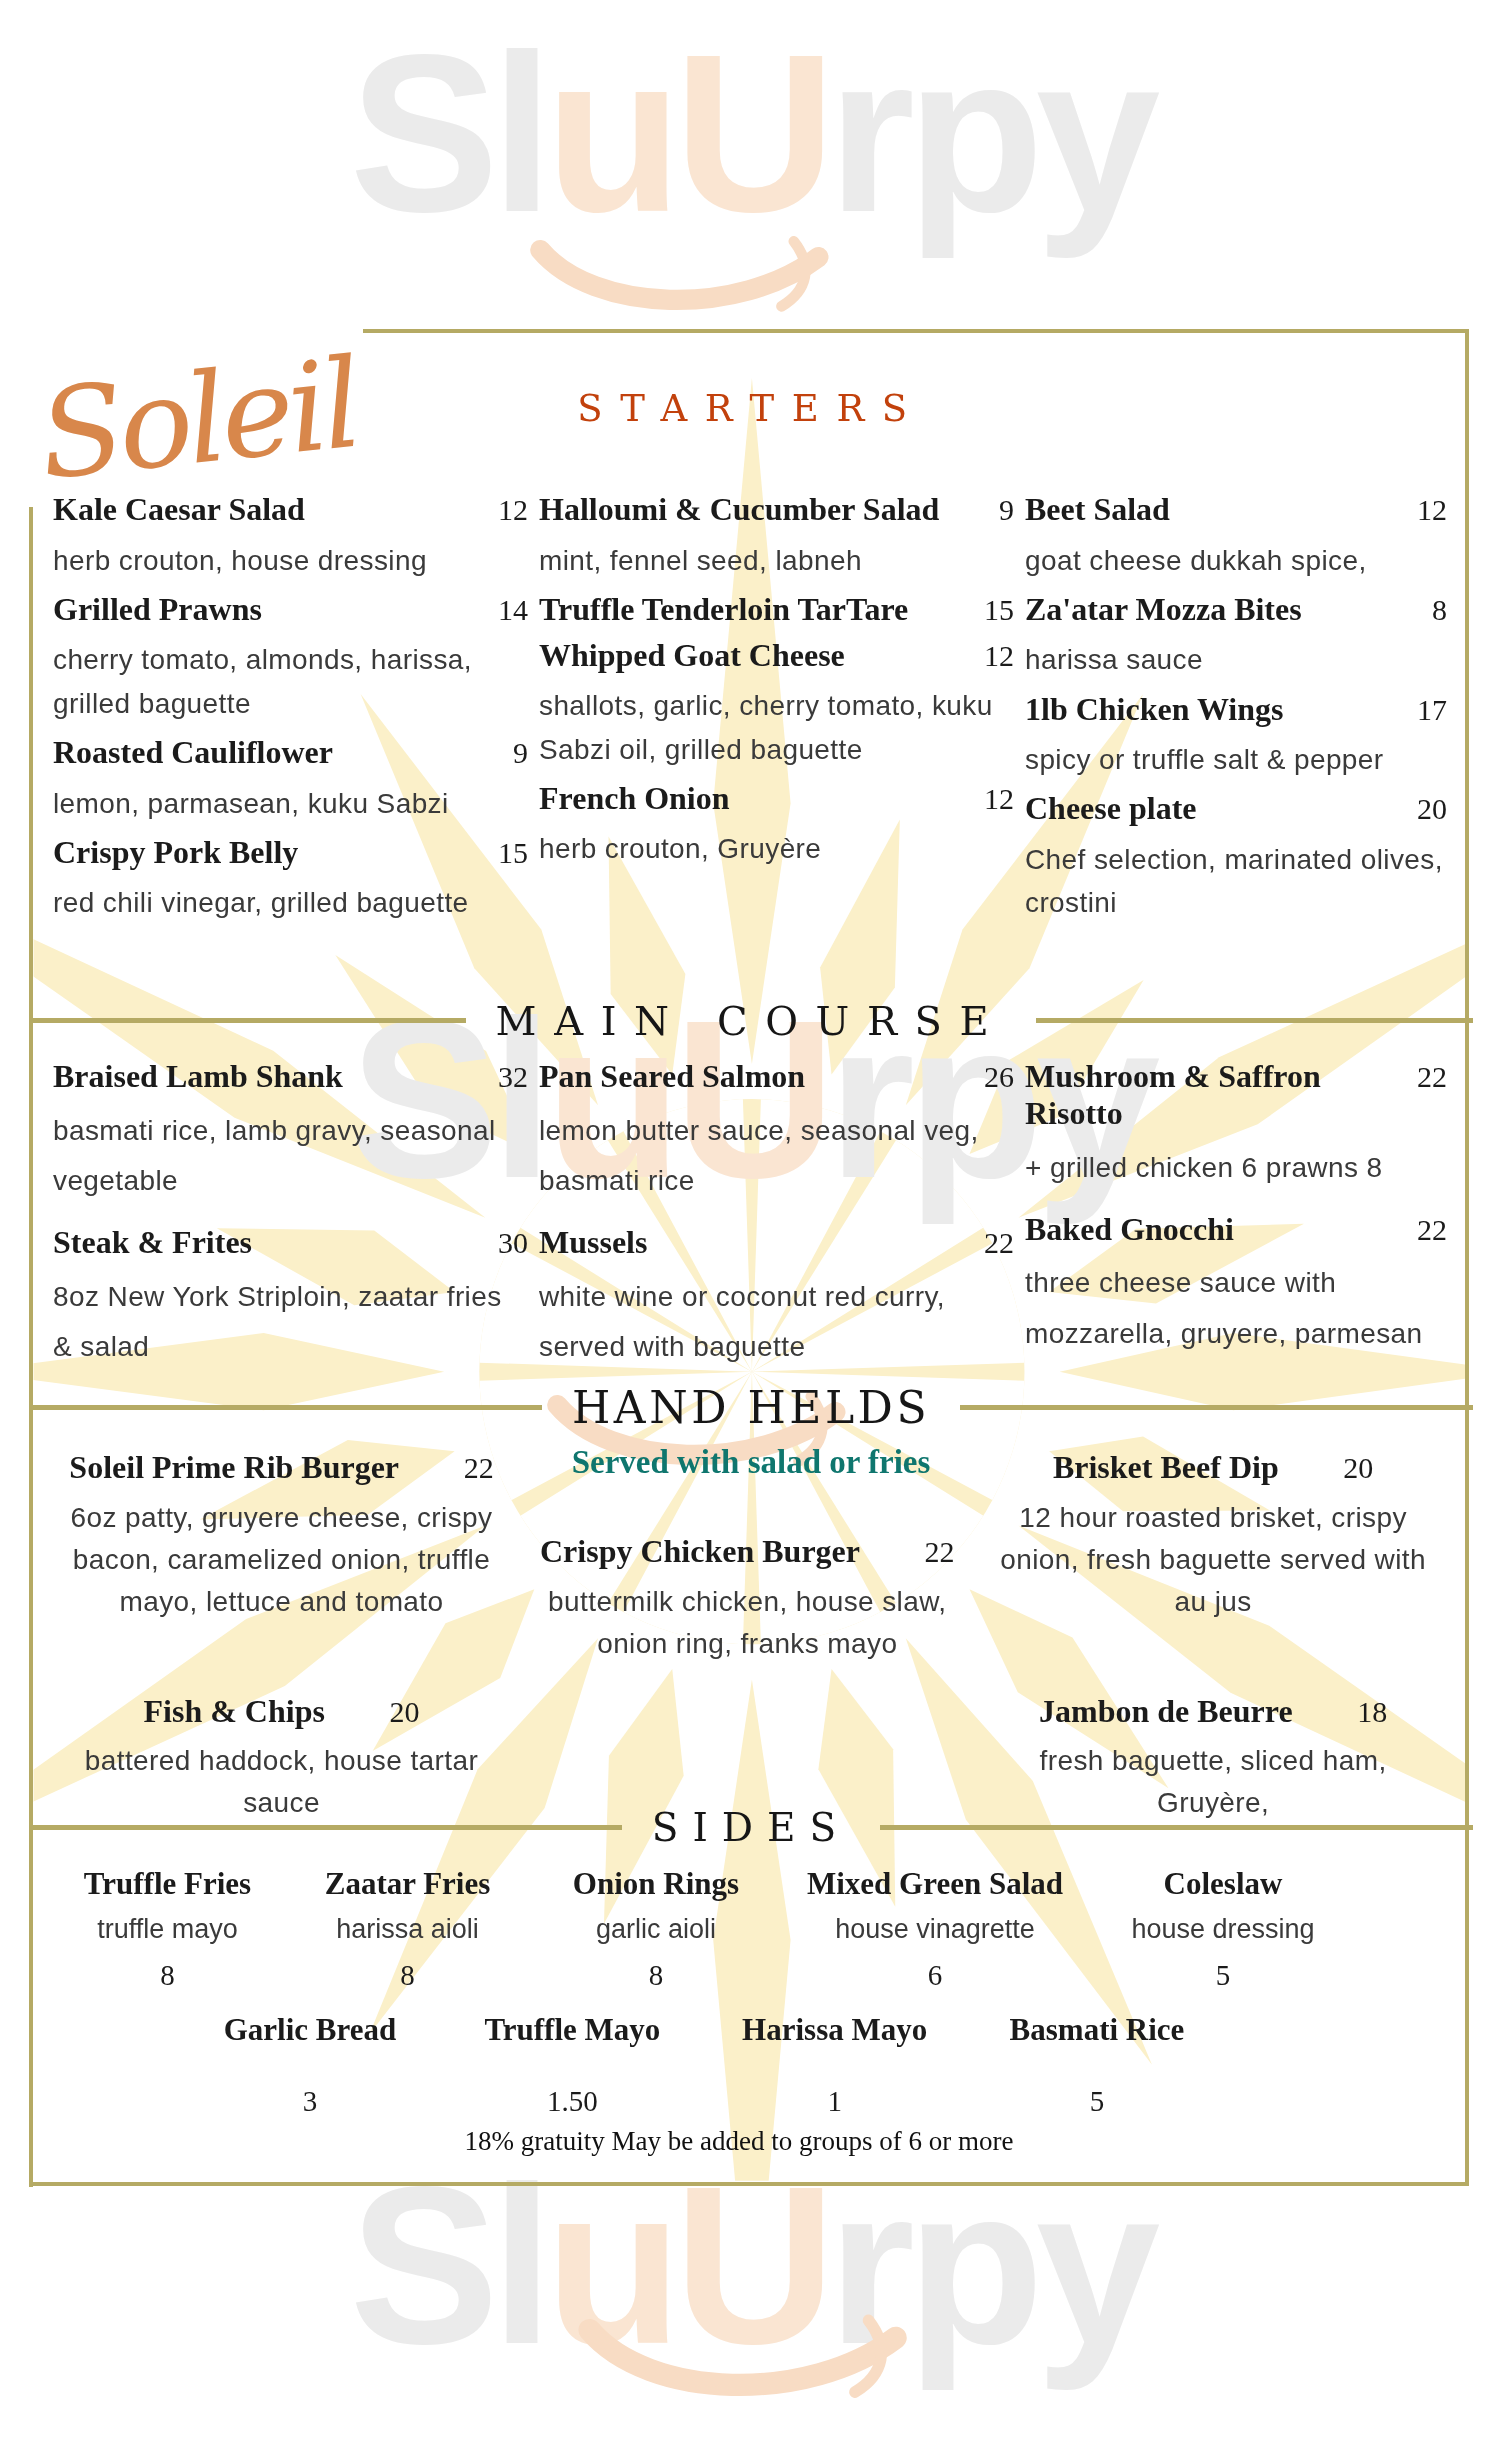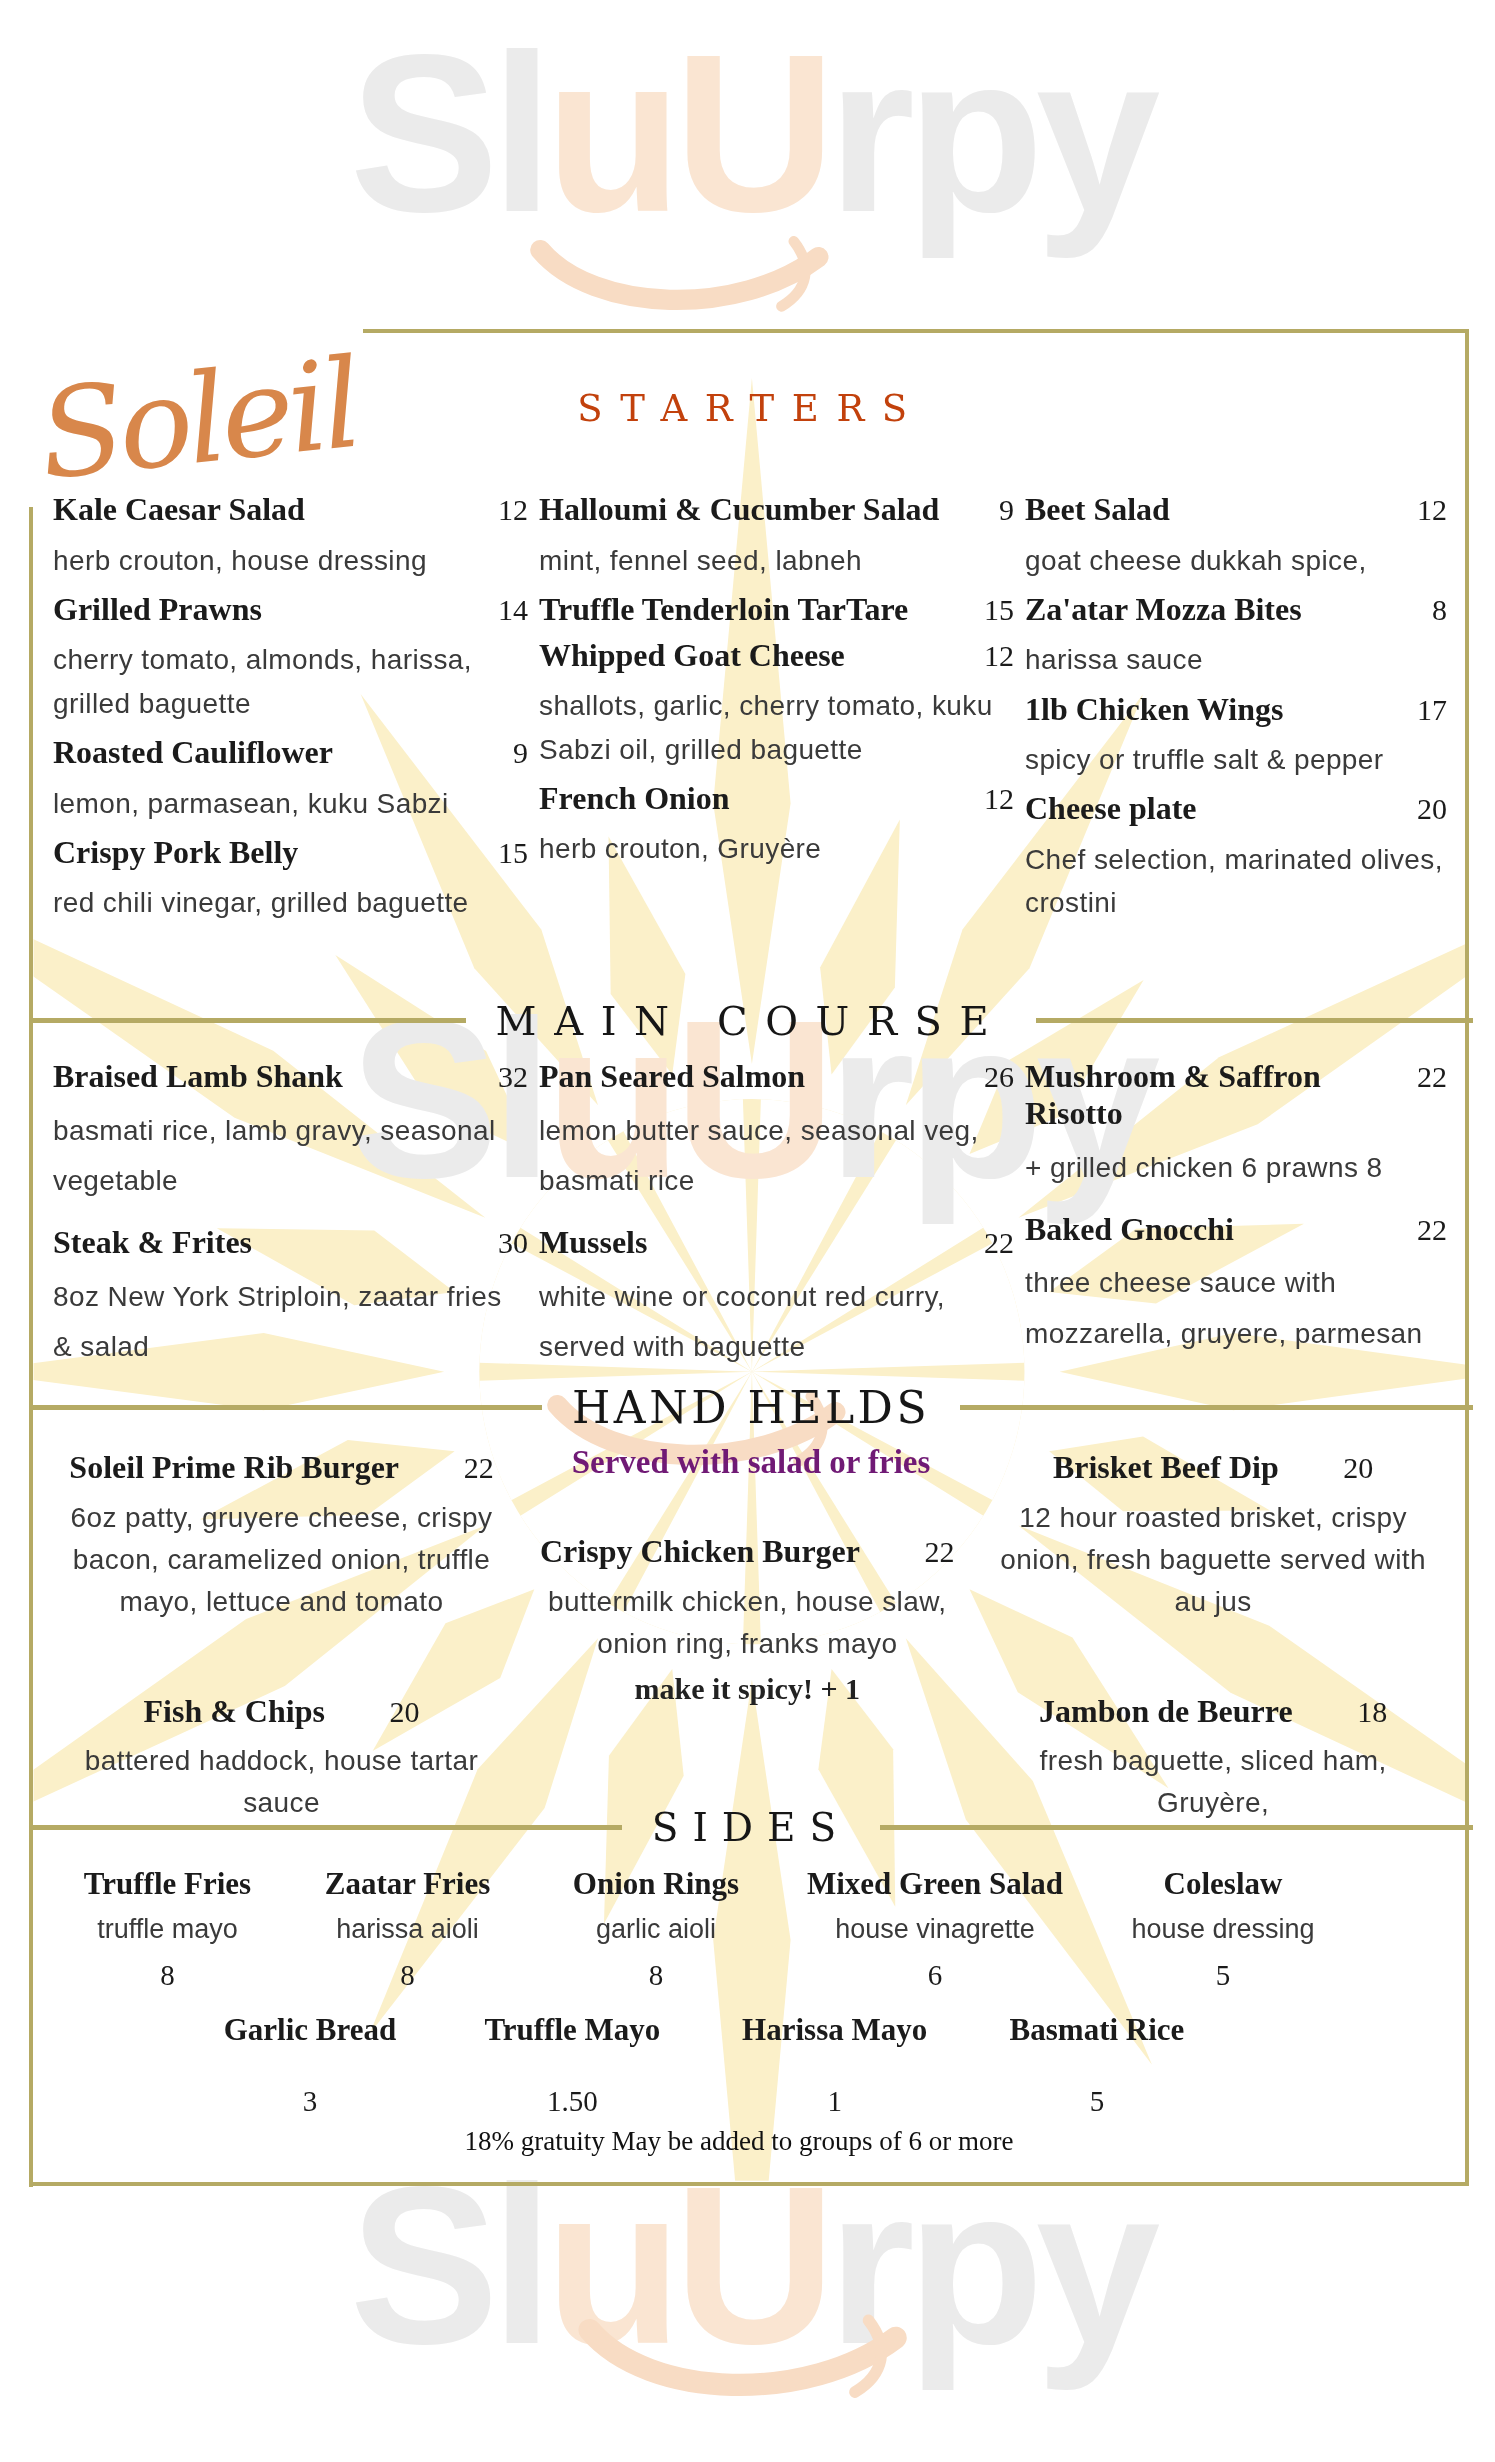"Served with salad or fries" .hh-subtitle { color: #701a75 -> #0f766e }
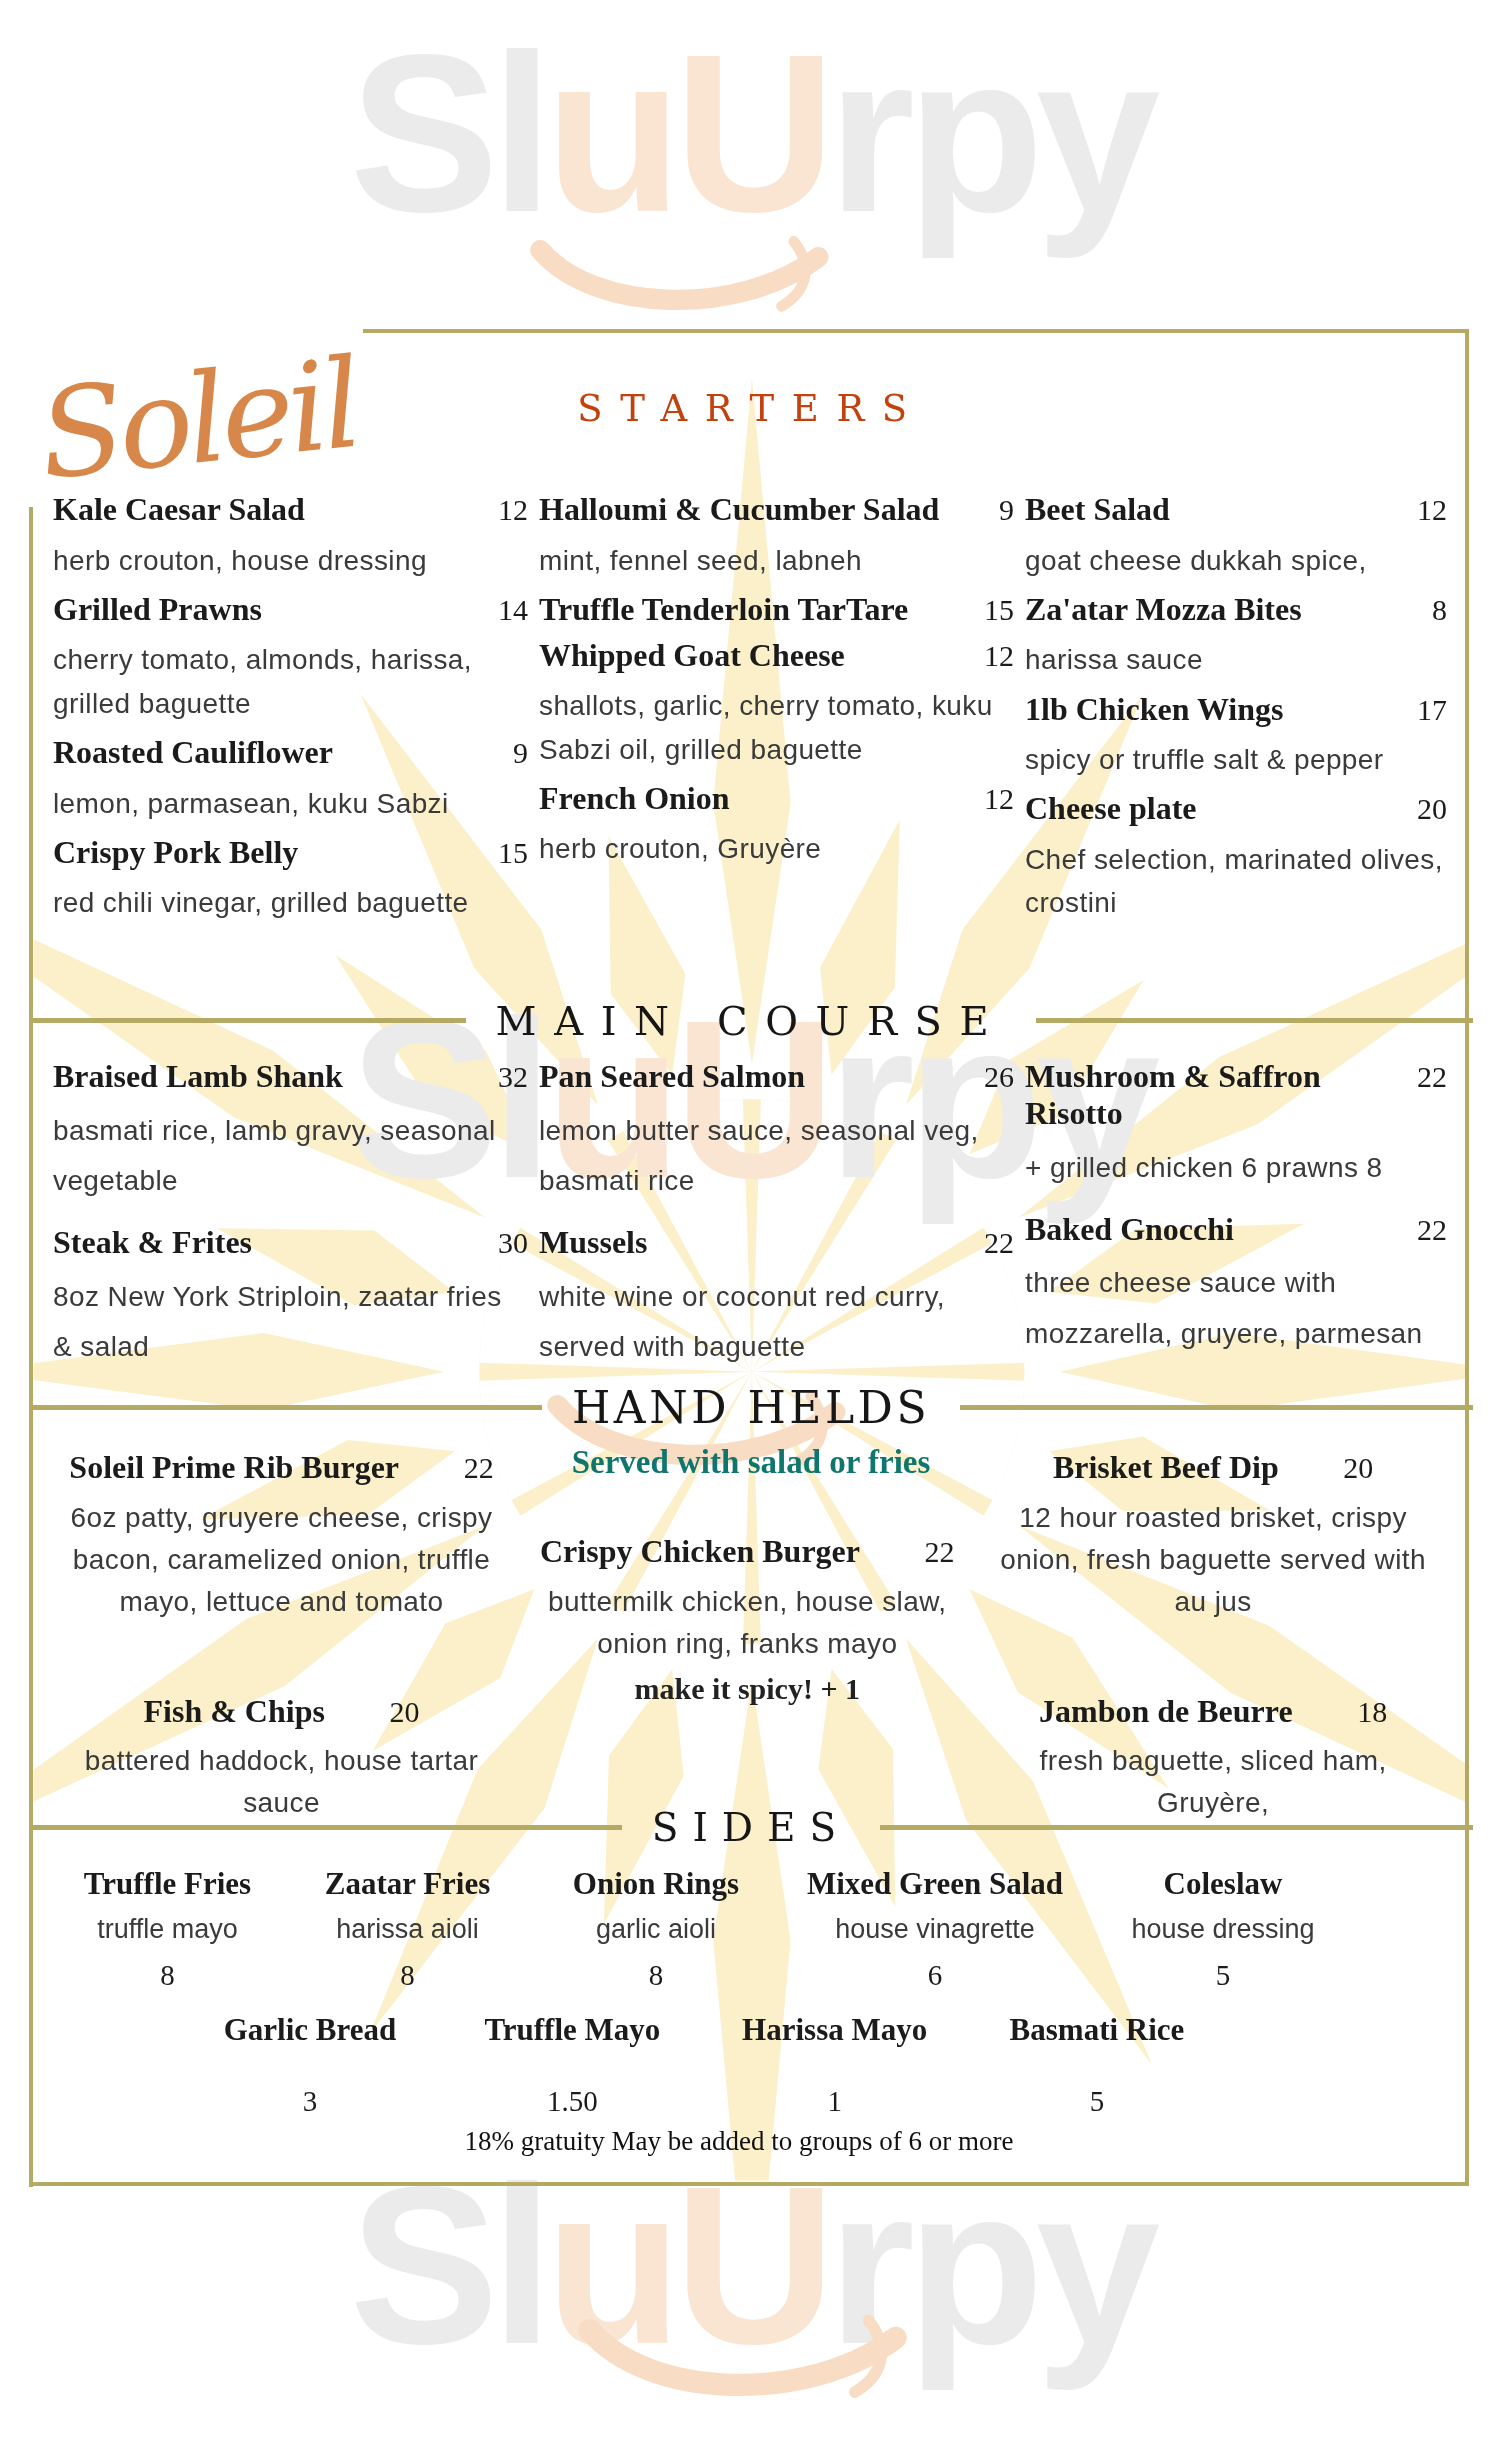"make it spicy! + 1" div.inote { html: <div>make it spicy! + 1</div> -> none }
